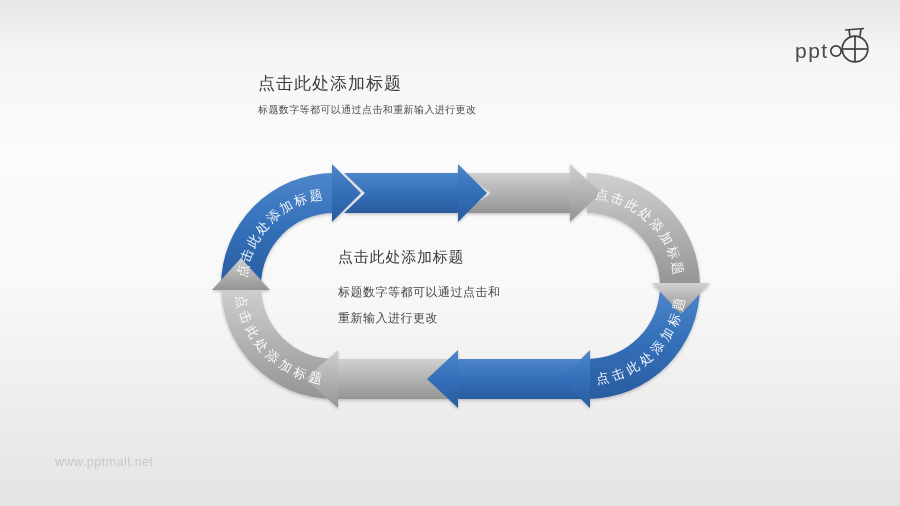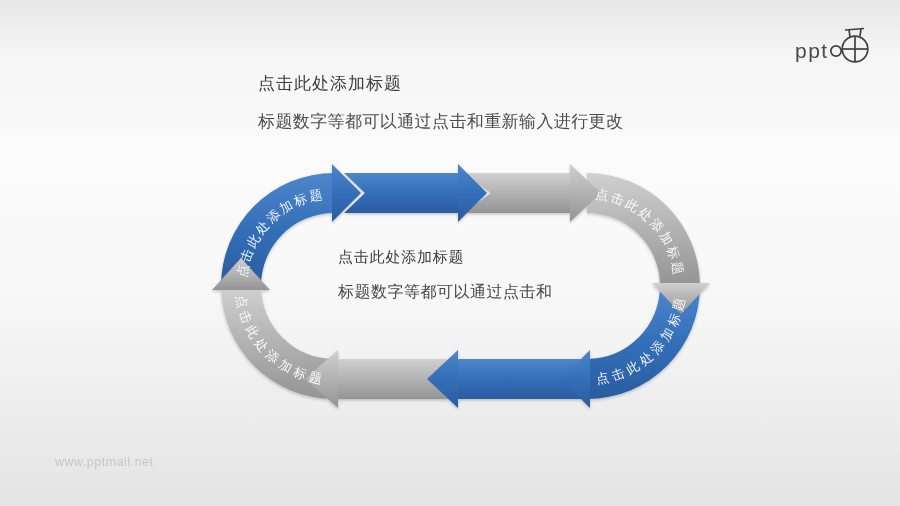"标题数字等都可以通过点击和重新输入进行更改" .header .subtitle { font-size: 17px -> 10px; margin-top: 16px -> 9px }
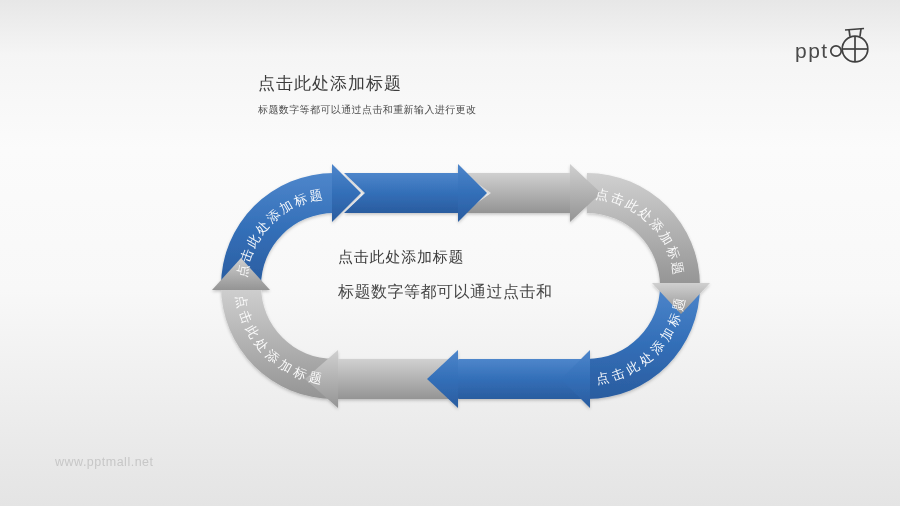"标题数字等都可以通过点击和" .center-text .ct-line { font-size: 16px -> 12px }
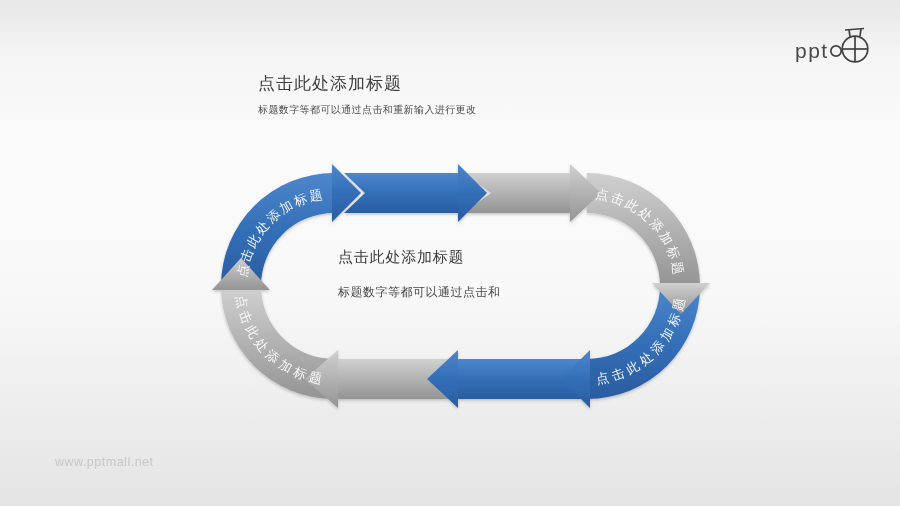"重新输入进行更改" div.ct-line { html: none -> <div>重新输入进行更改</div> }
